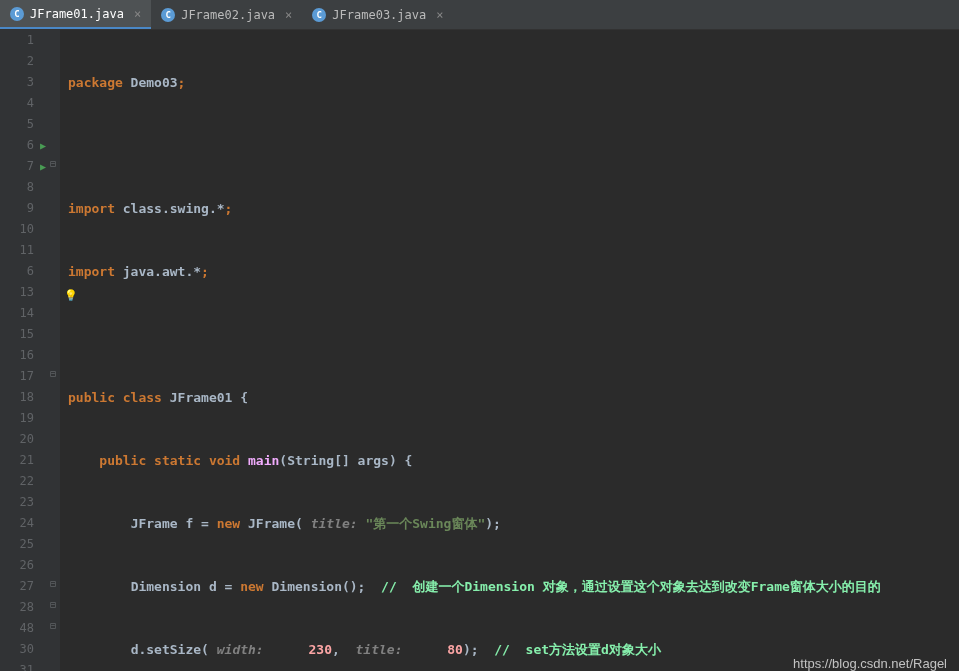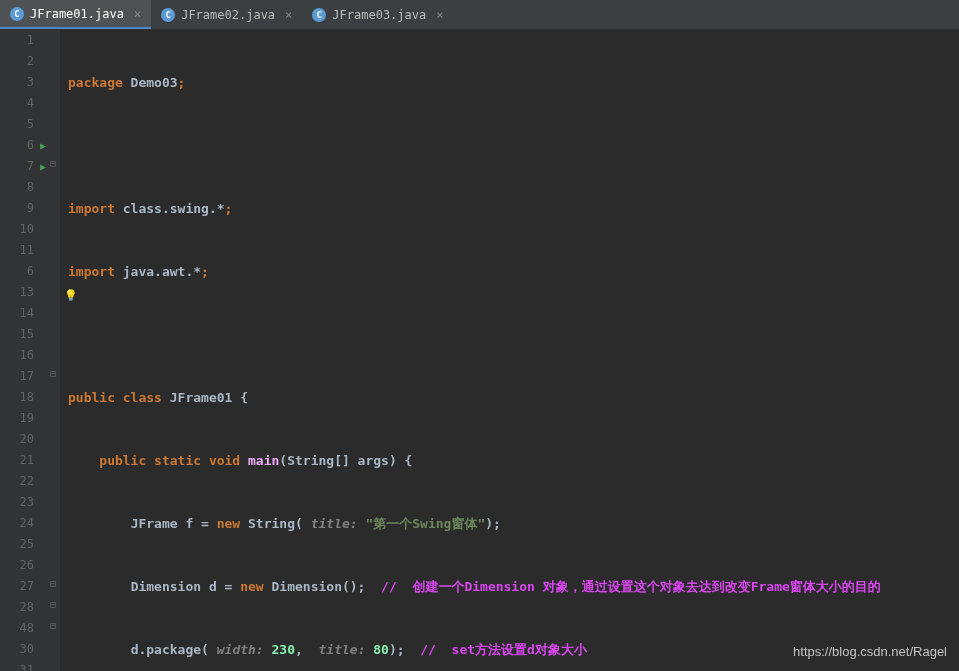"String(" span { text: String -> JFrame }
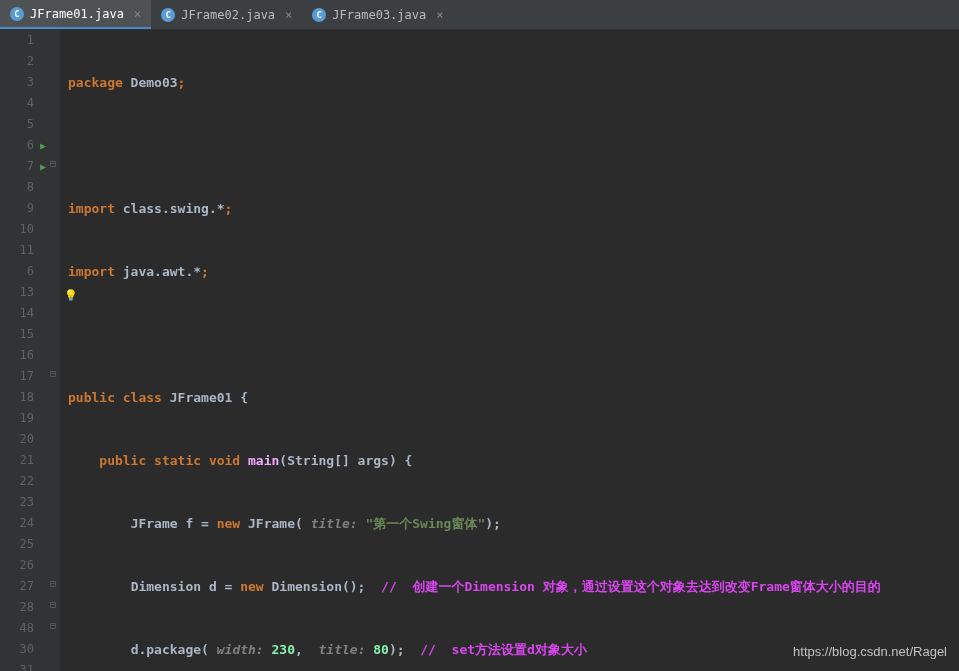"// 创建一个Dimension" .comment { color: #d946ef -> #86efac }
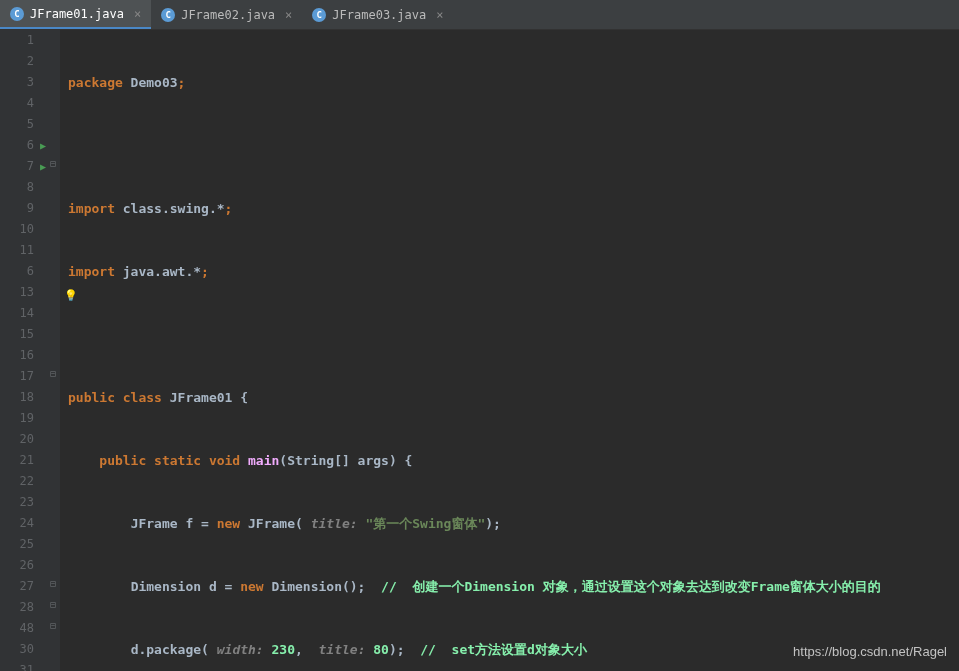"d.package(" span { text: d.package -> d.setSize }
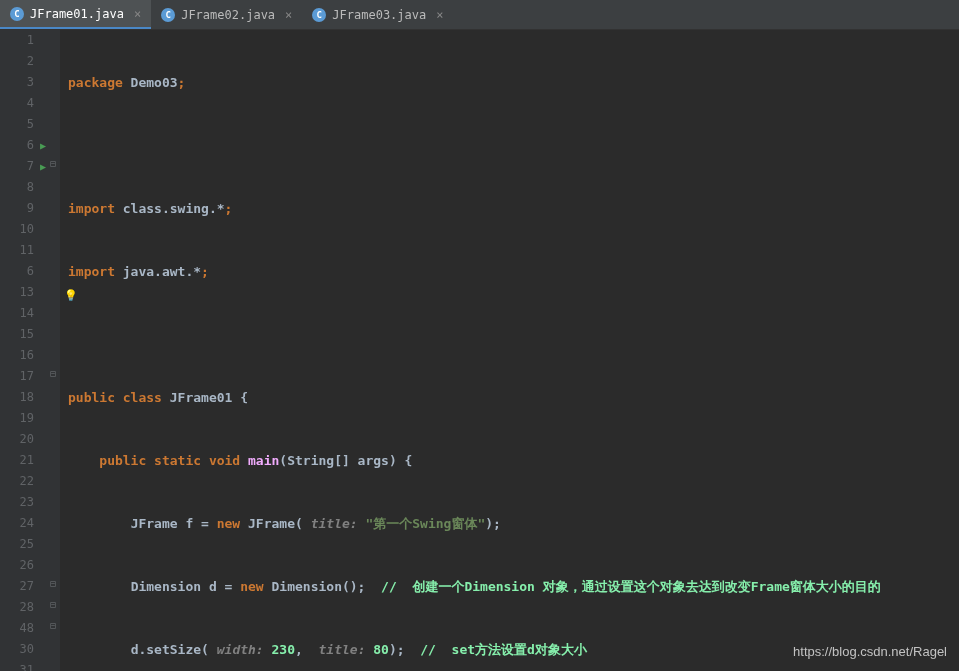"230" .num { color: #86efac -> #fca5a5; margin-left: none -> 37px }
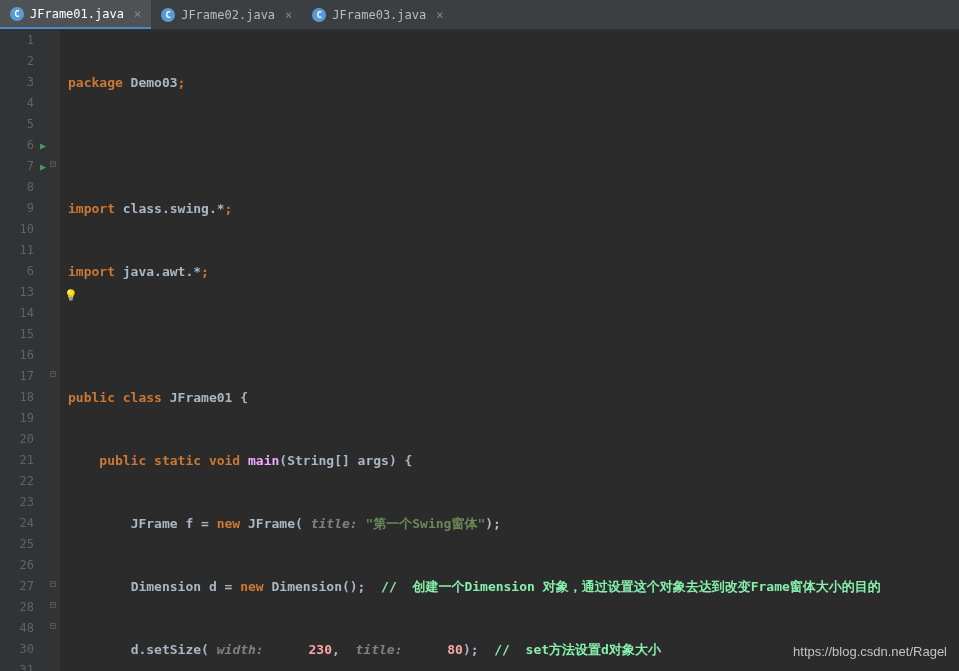"https://blog.csdn.net/Ragel" .watermark { bottom: 12px -> 0 }
